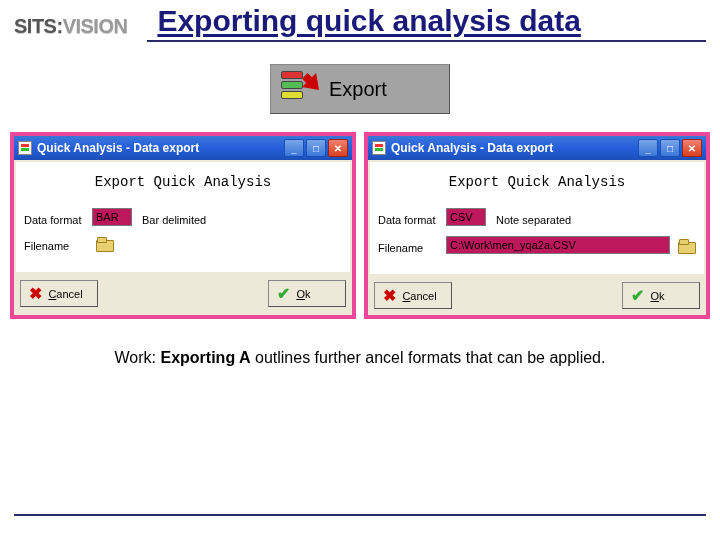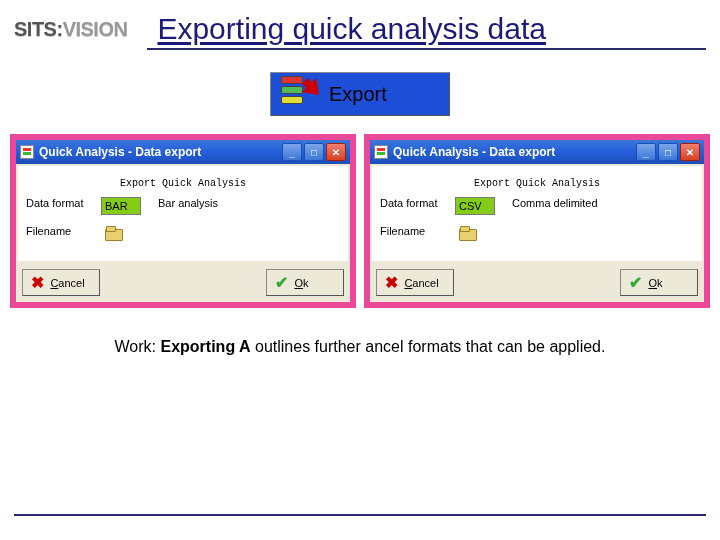"SITS:VISION" .header { align-items: center -> flex-end; padding: 12px 14px 0 14px -> 4px 14px 0 14px }
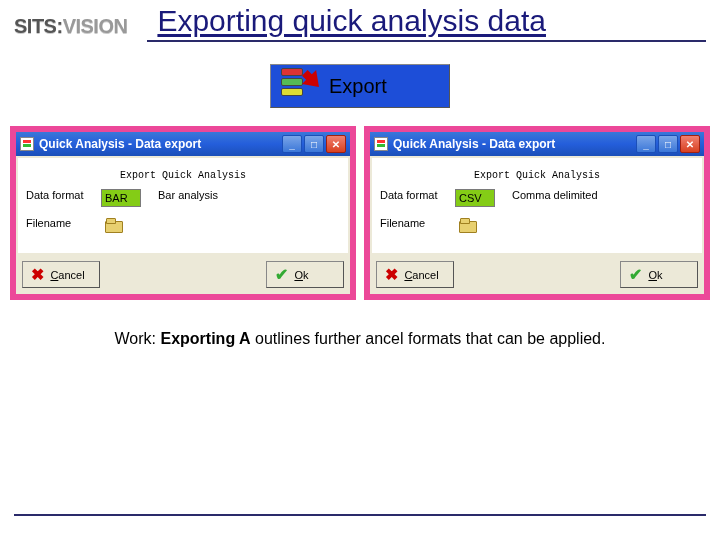"Exporting quick analysis data" .title { font-weight: normal -> bold }
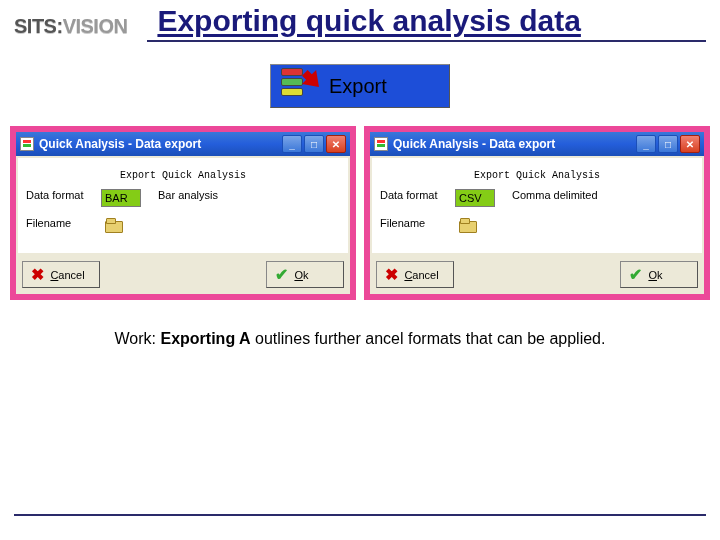"Export" .export-btn { background: #1d4ed8 -> #a3a3a3; height: 44px -> 50px }
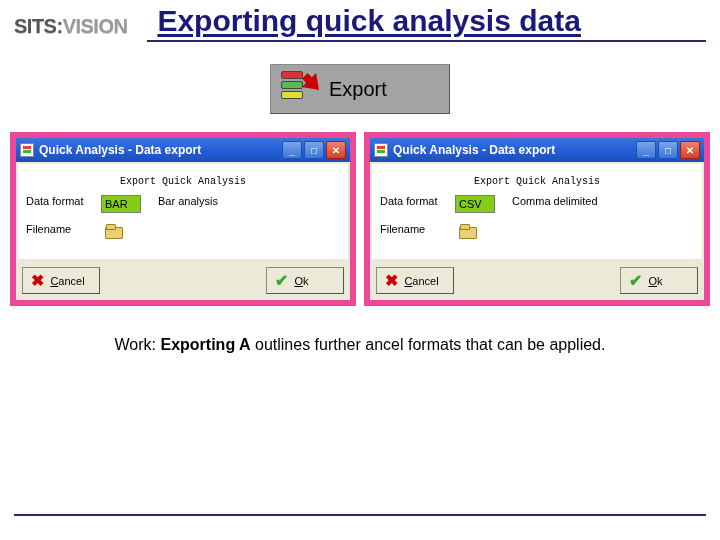"Quick Analysis - Data export" .dialog { border: 6px solid #ec4899 -> 4px solid #ec4899 }
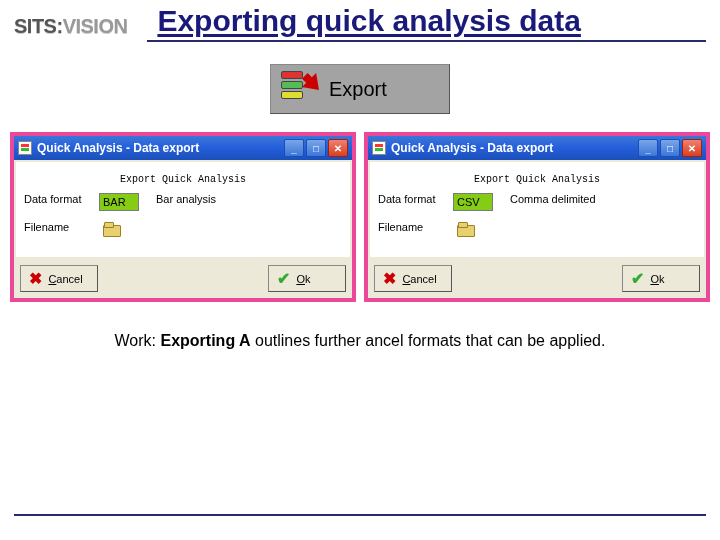"Export Quick Analysis" .dlg-inner-title { font-size: 10px -> 14px; margin: 6px 0 8px 0 -> 6px 0 18px 0 }
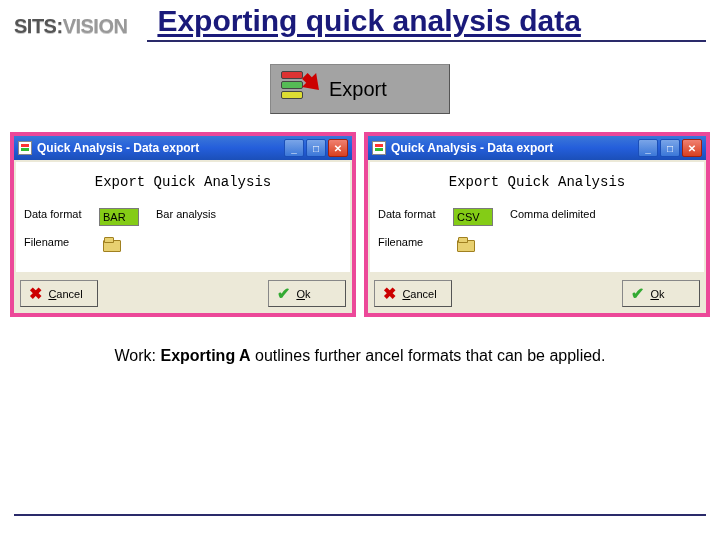"Data format" .row { align-items: flex-start -> flex-end; gap: 11px -> 4px }
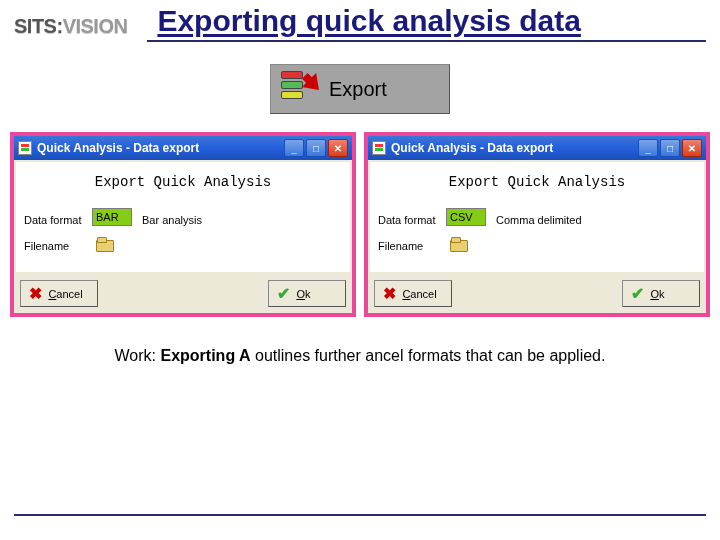"BAR" .field { background: #84cc16 -> #be185d }
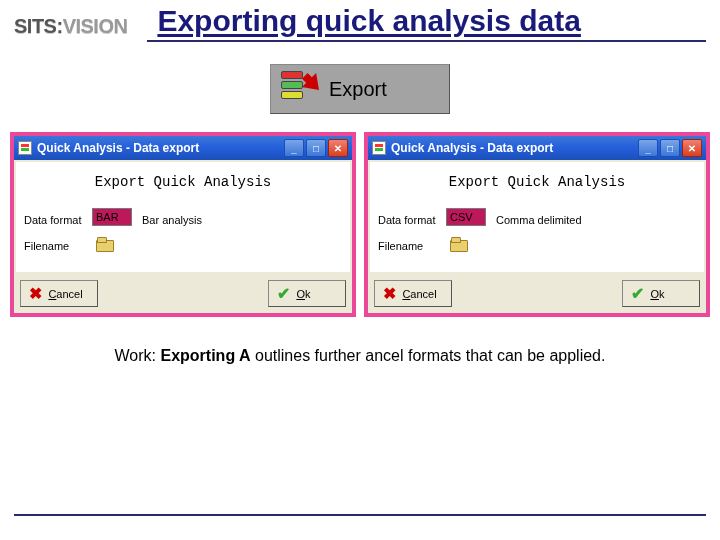"Bar analysis" span.desc { text: analysis -> delimited }
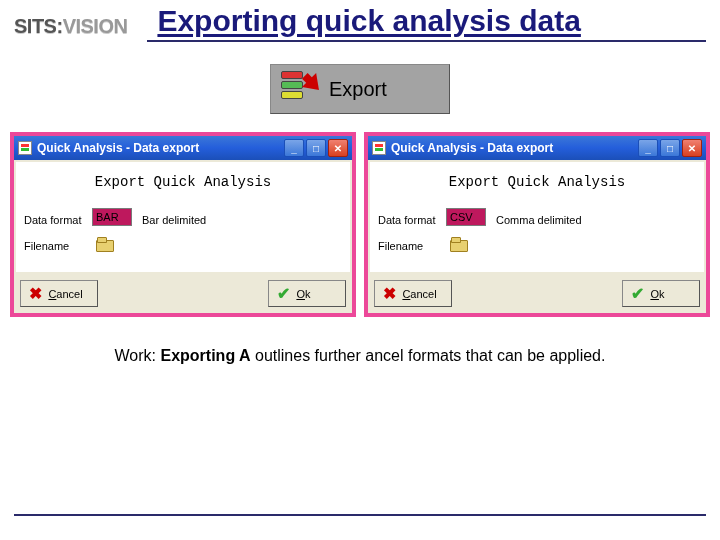"Comma delimited" span.desc { text: Comma delimited -> Note separated }
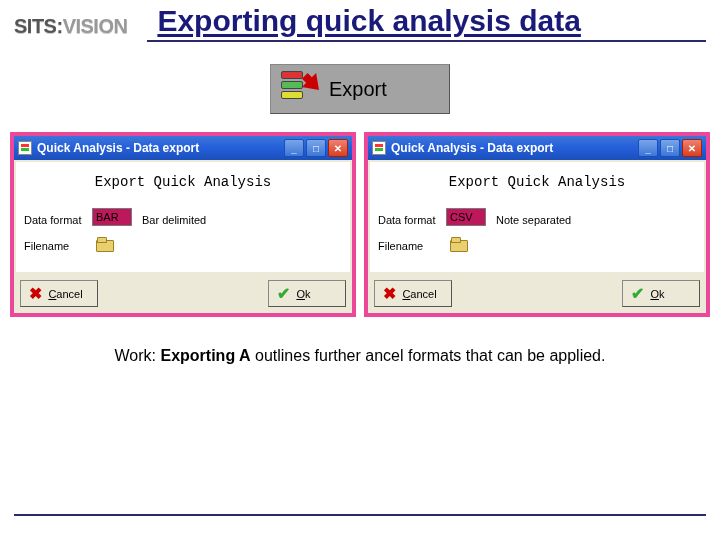"C:\Work\men_yqa2a.CSV" input.field { html: none -> <input> }
